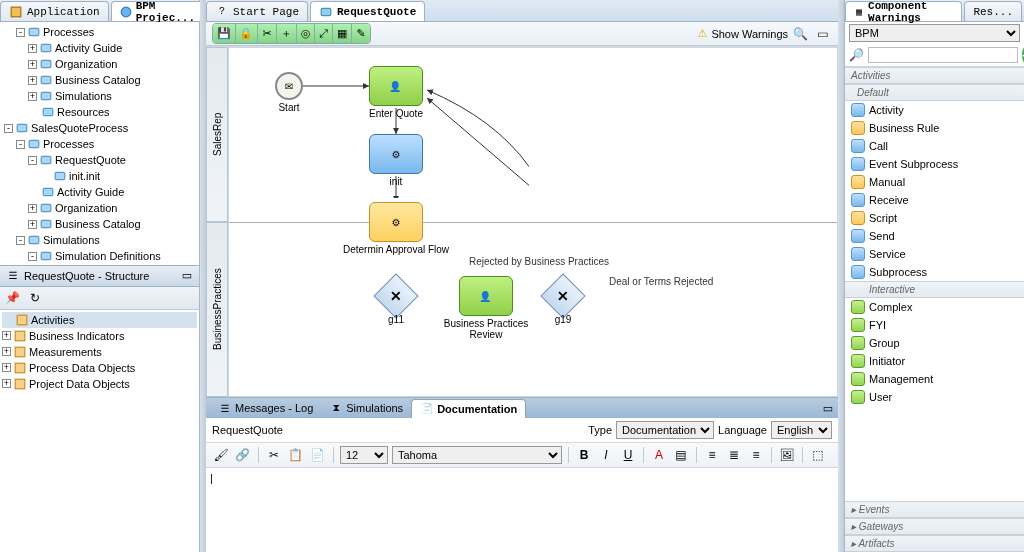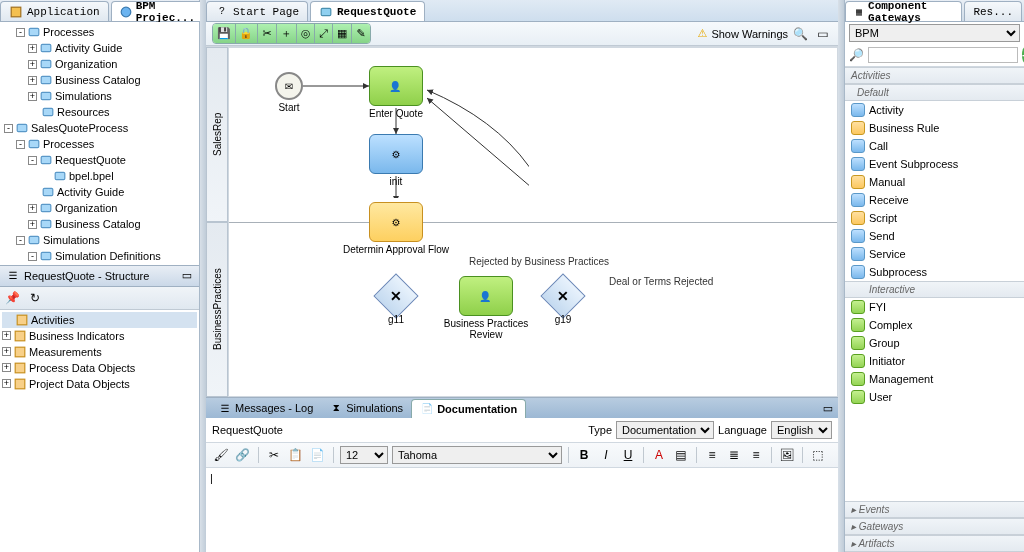"Component Gateways" span { text: Gateways -> Warnings }
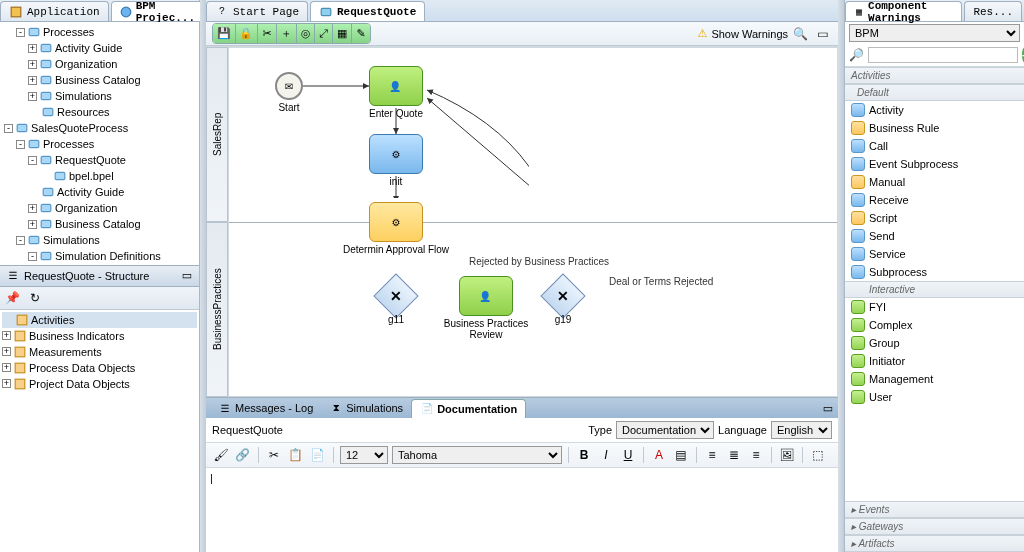"bpel.bpel" span { text: bpel.bpel -> init.init }
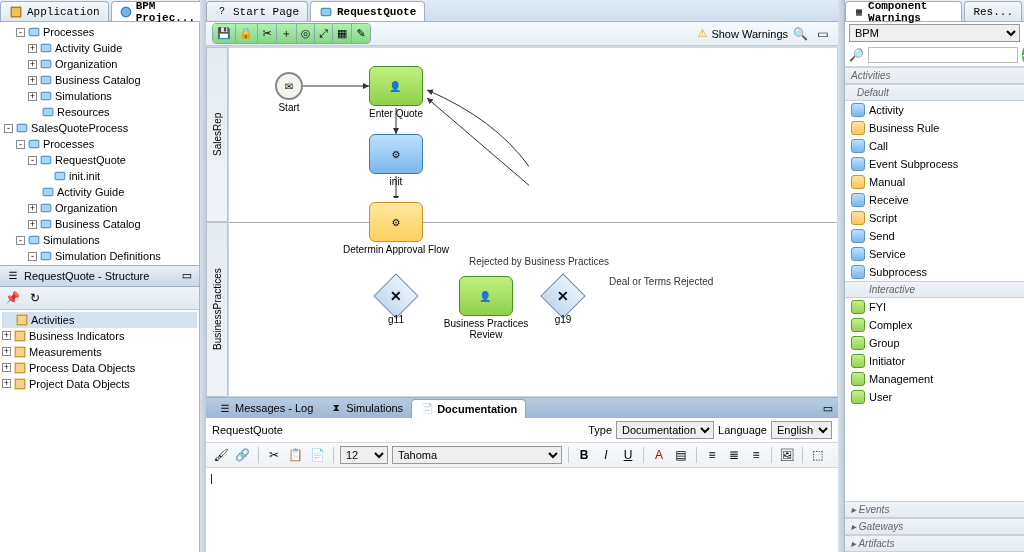"FYI" div.palette-item { order: before "Complex" -> after "Complex" }
